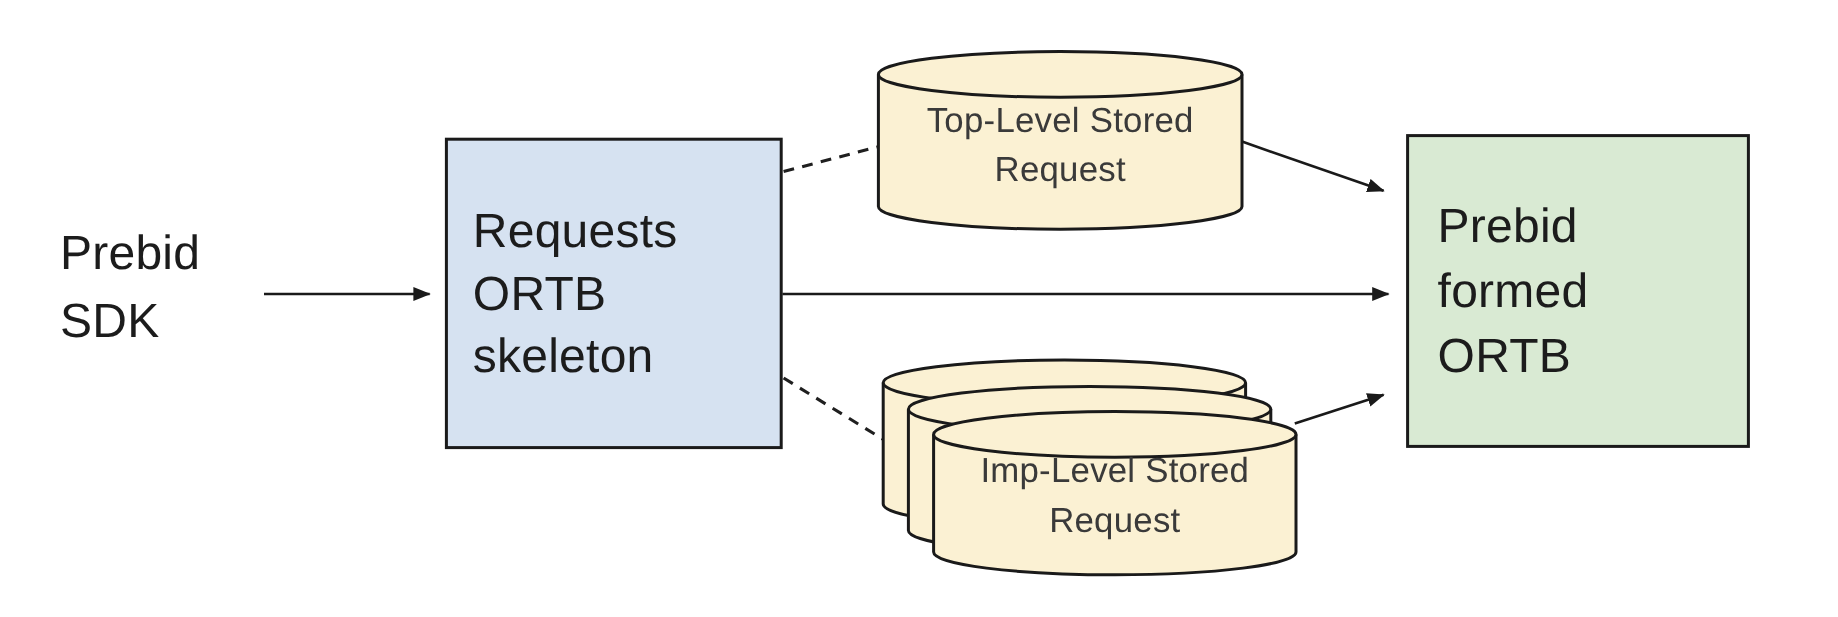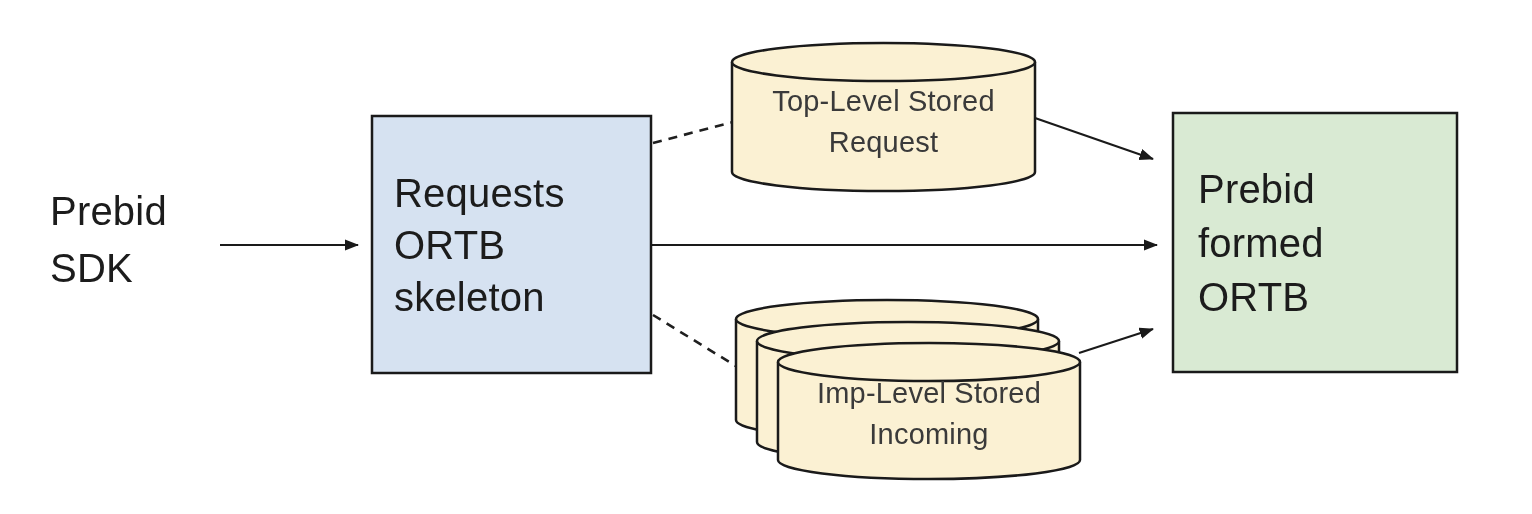"Imp-Level Stored" div.label { text: Incoming -> Request }
